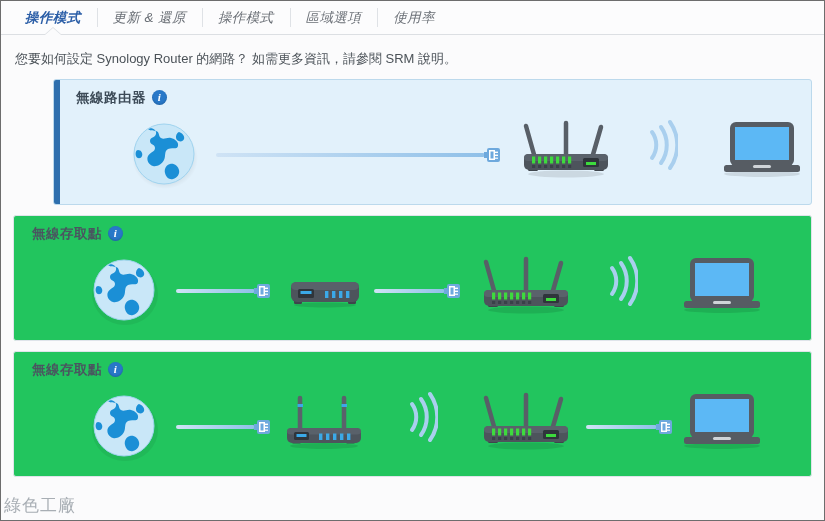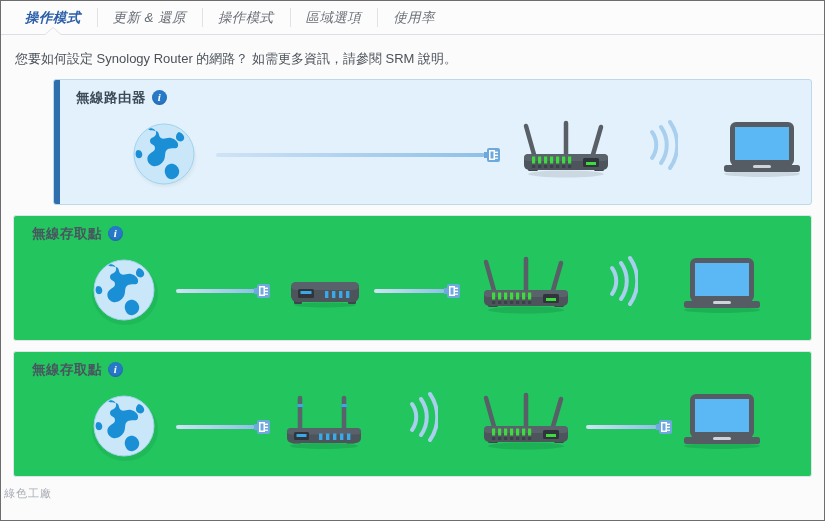"綠色工廠" .watermark { bottom: 19px -> 3px; font-size: 11px -> 17px }
